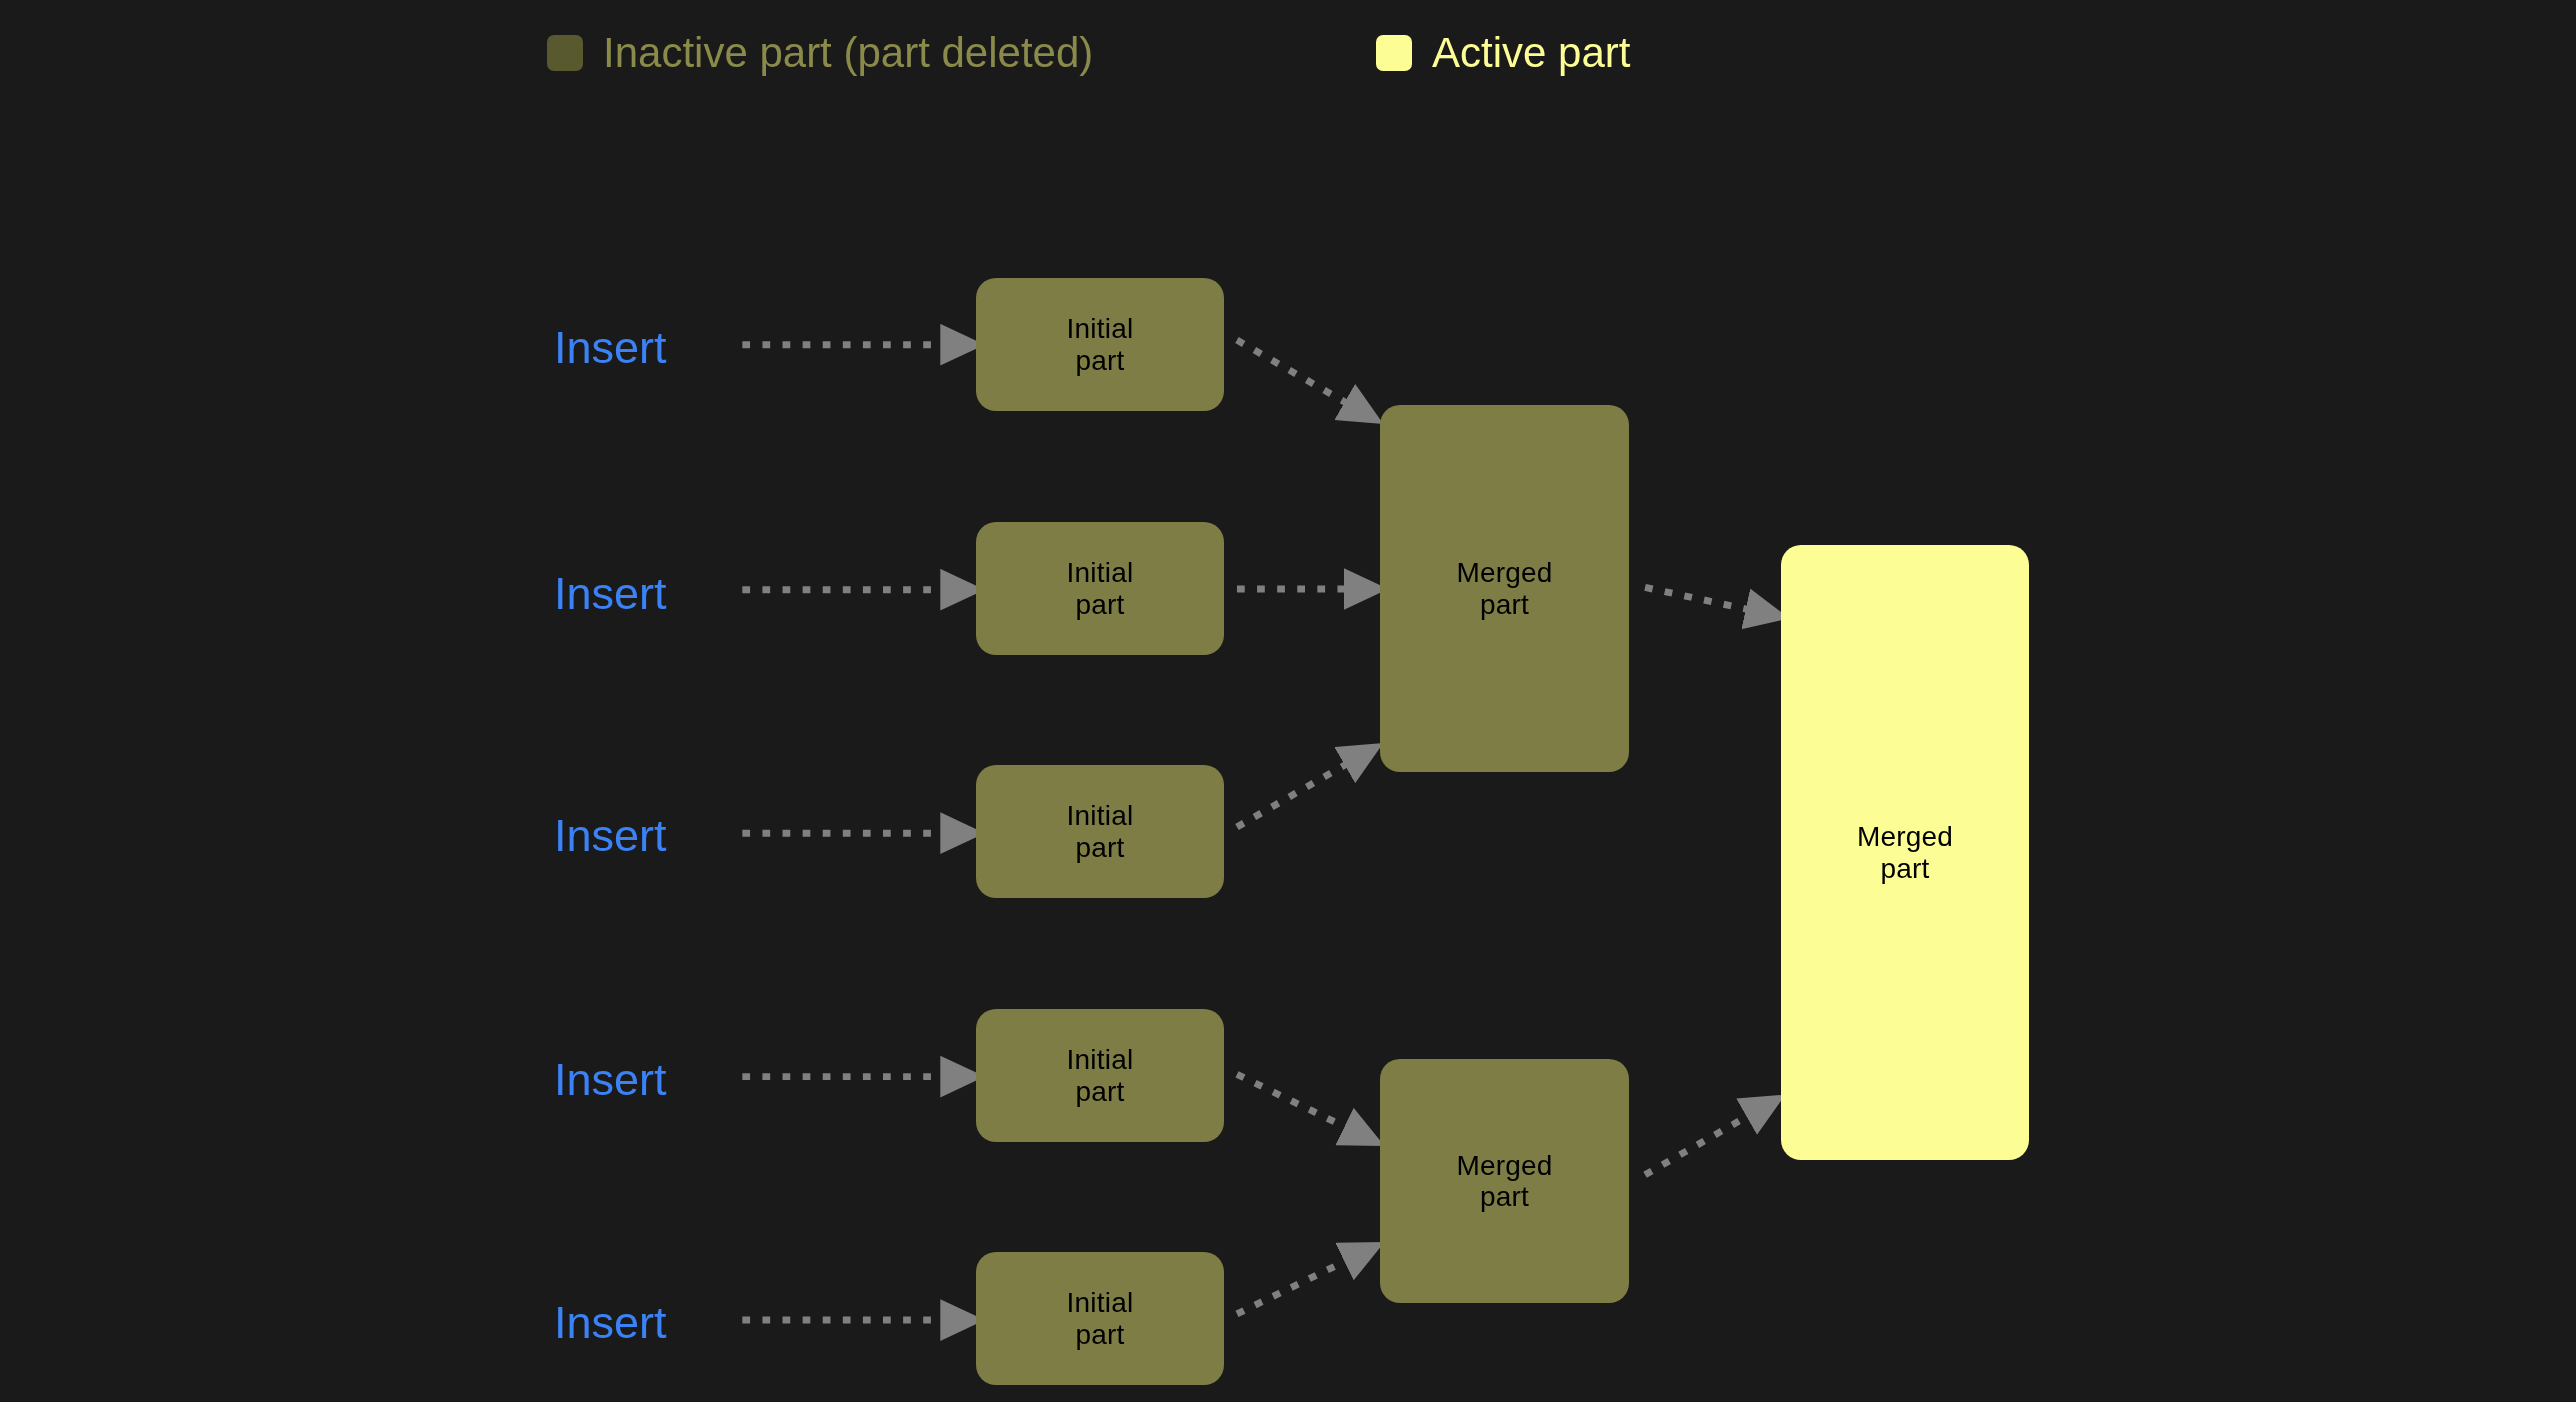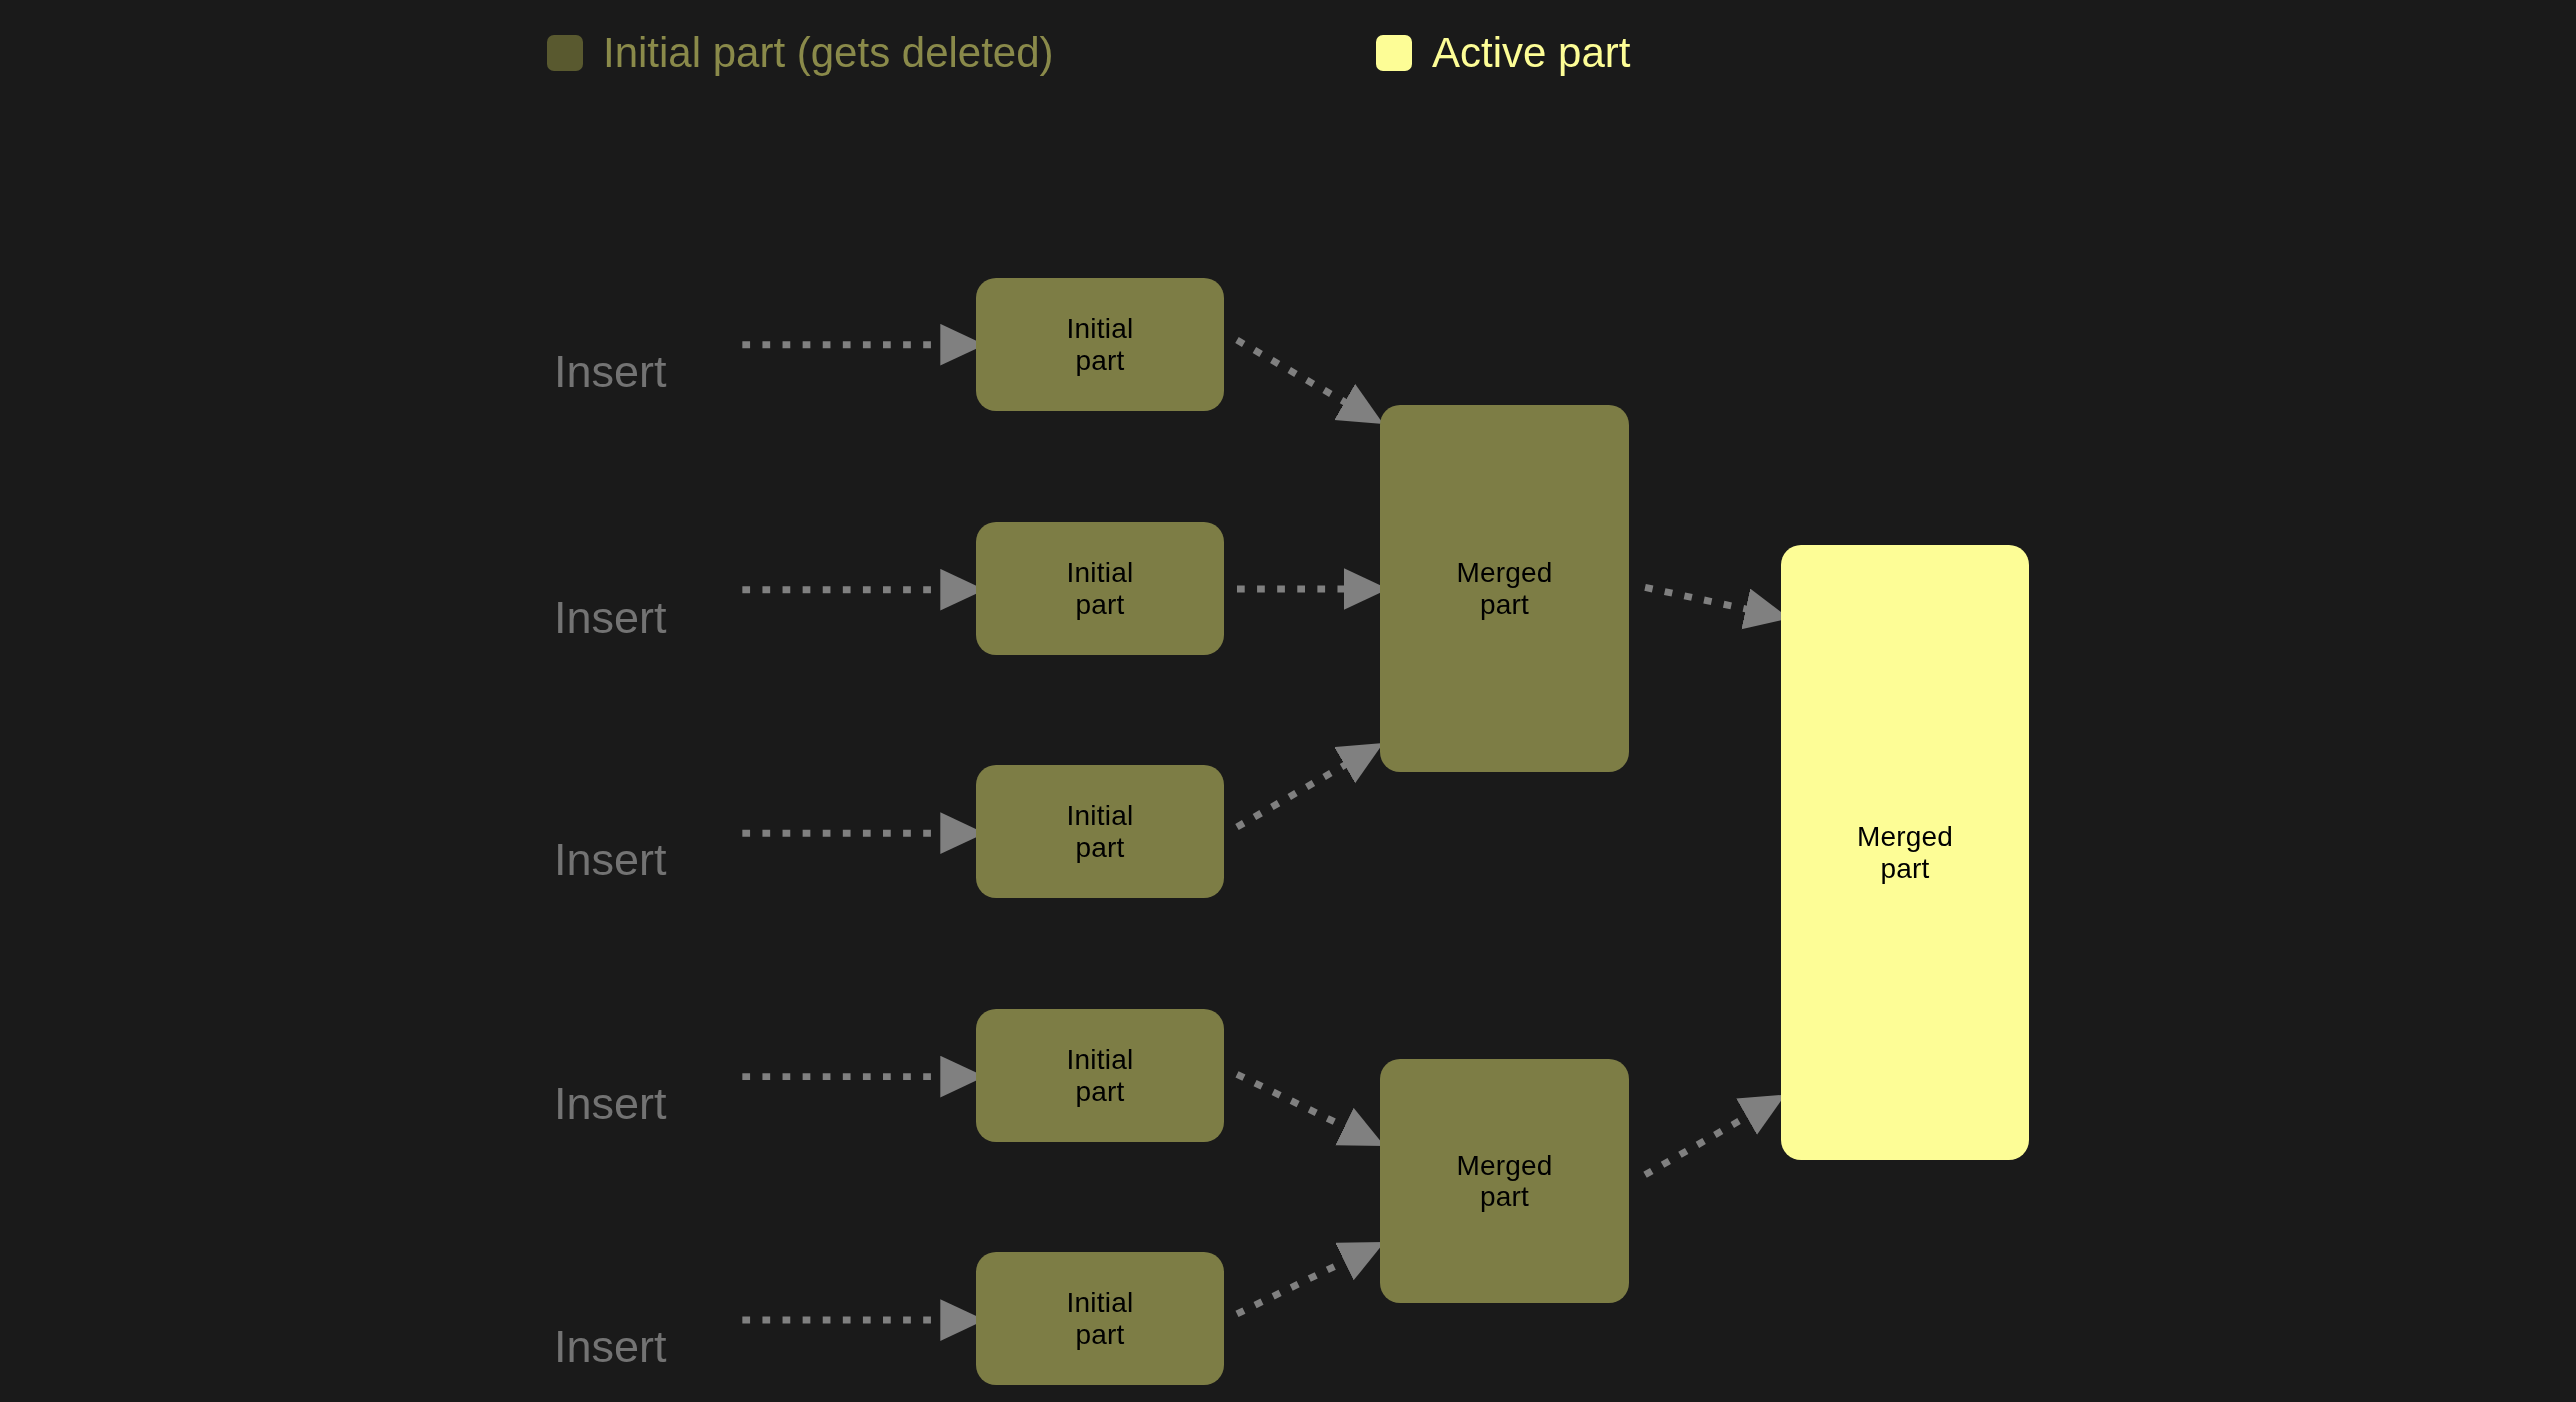"Initial part (gets deleted)" span.legend-label { text: Initial part (gets -> Inactive part (part }
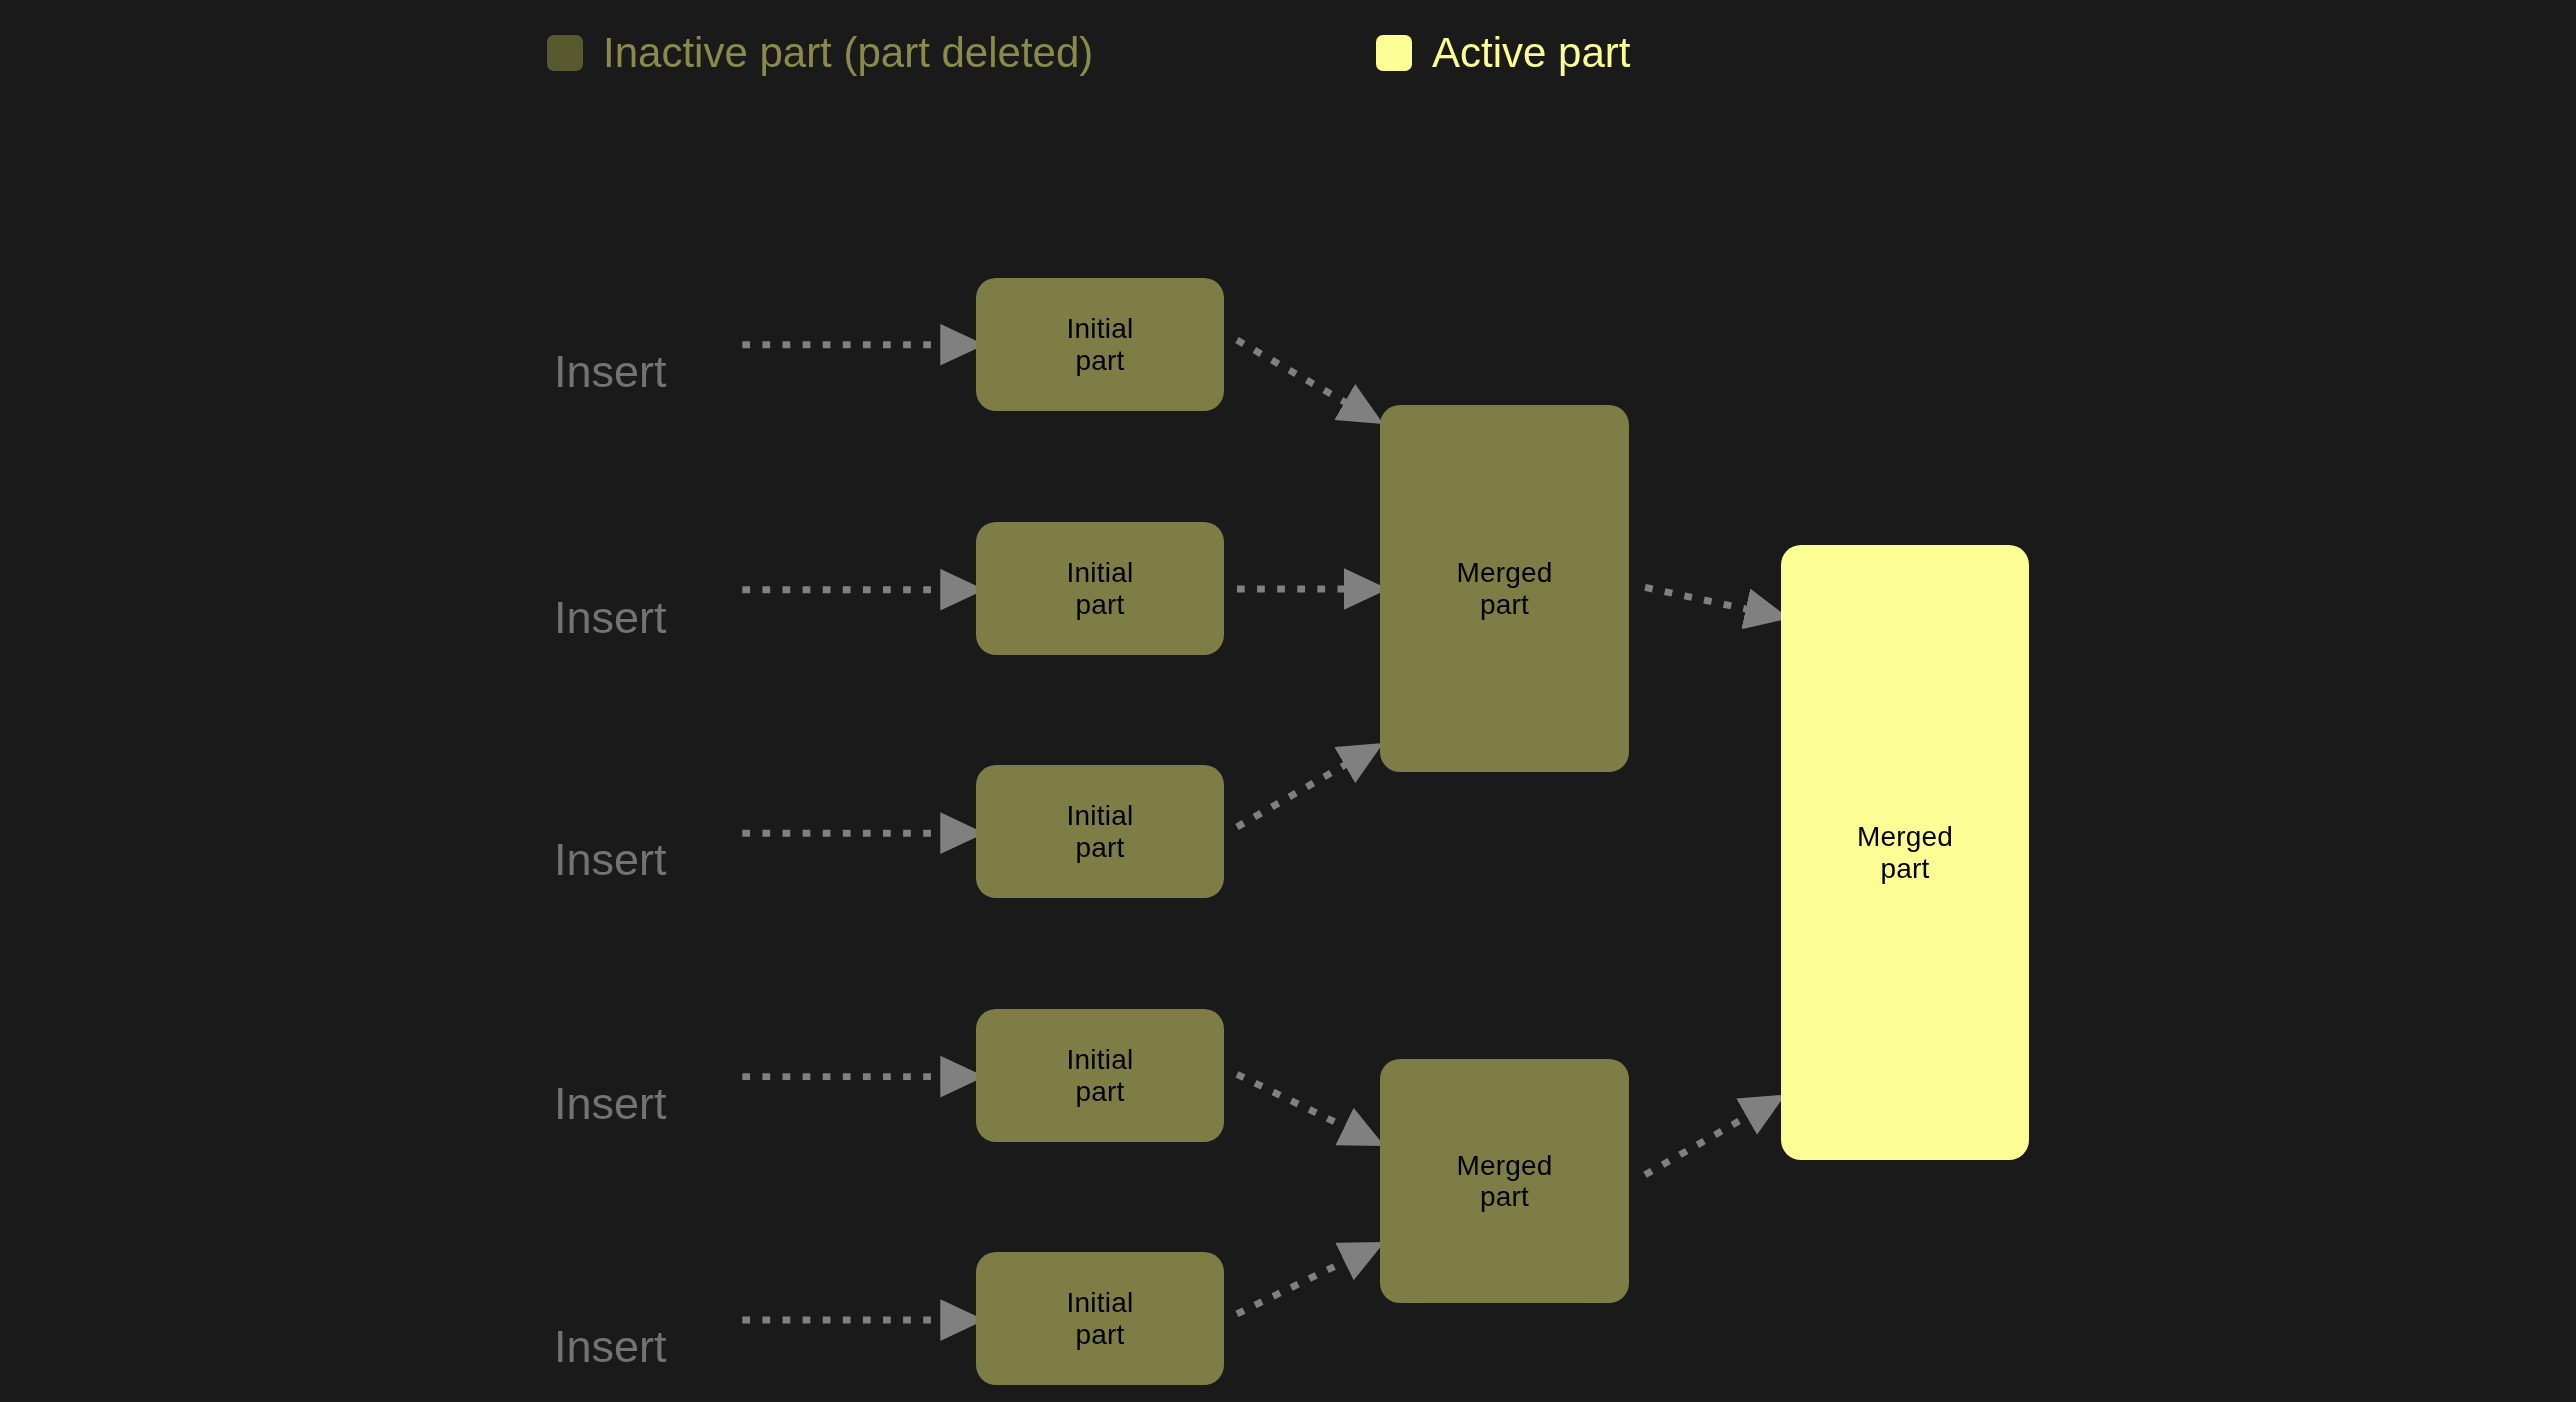"Insert" .insert-label { color: #737373 -> #3b82f6; margin-top: 24px -> none }
